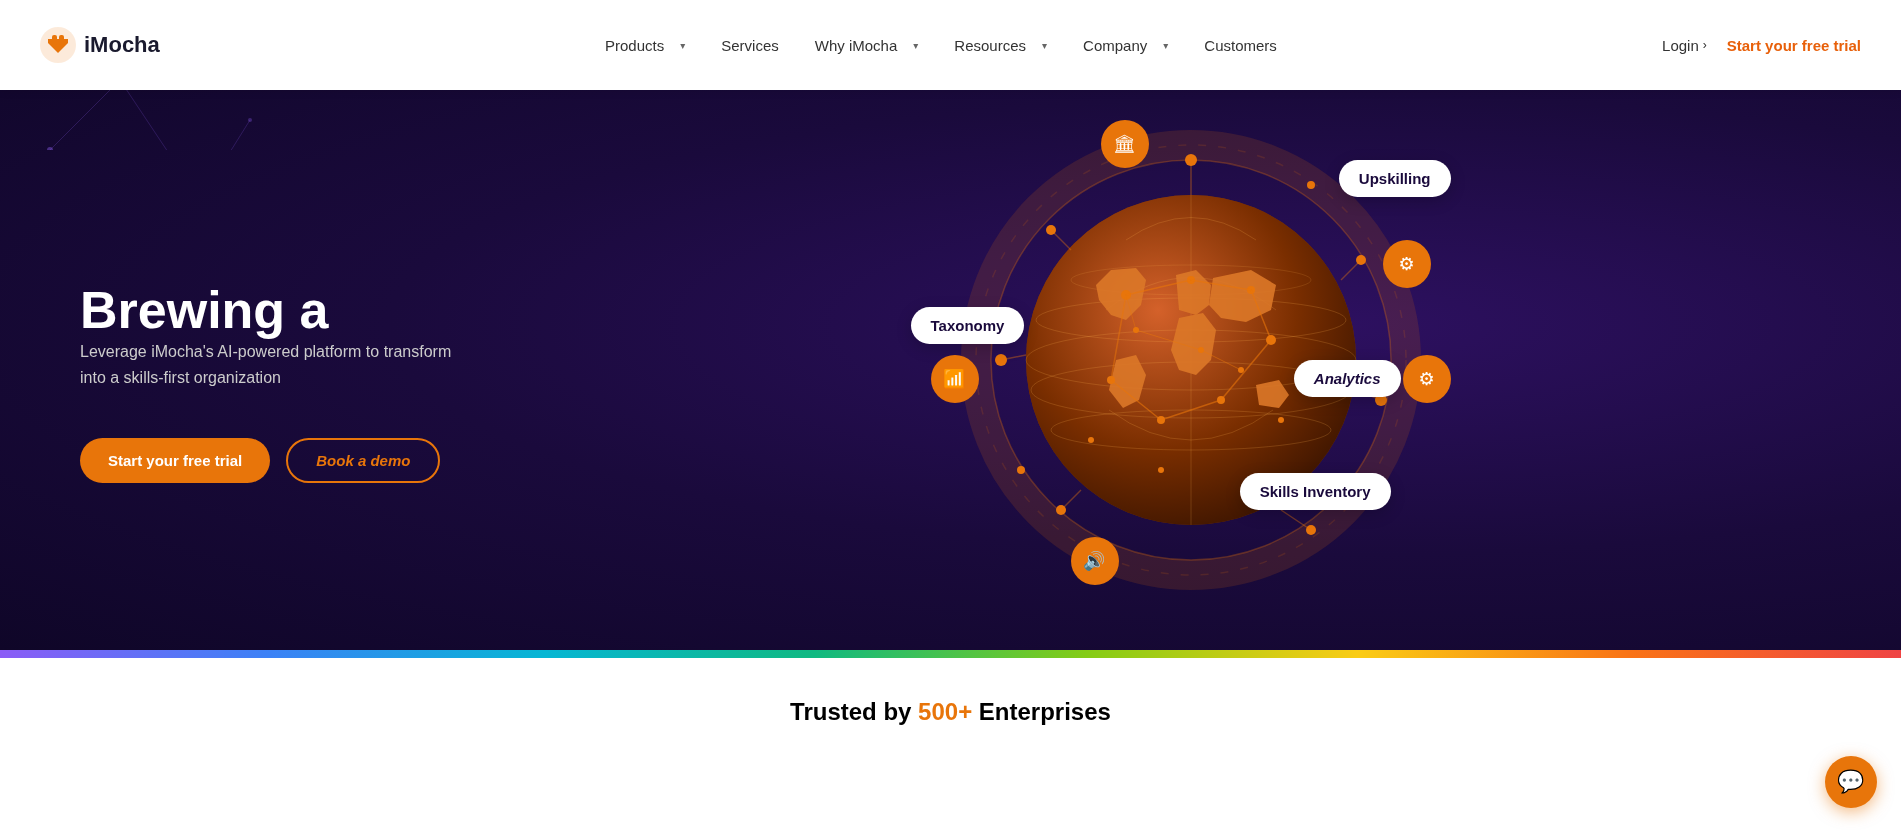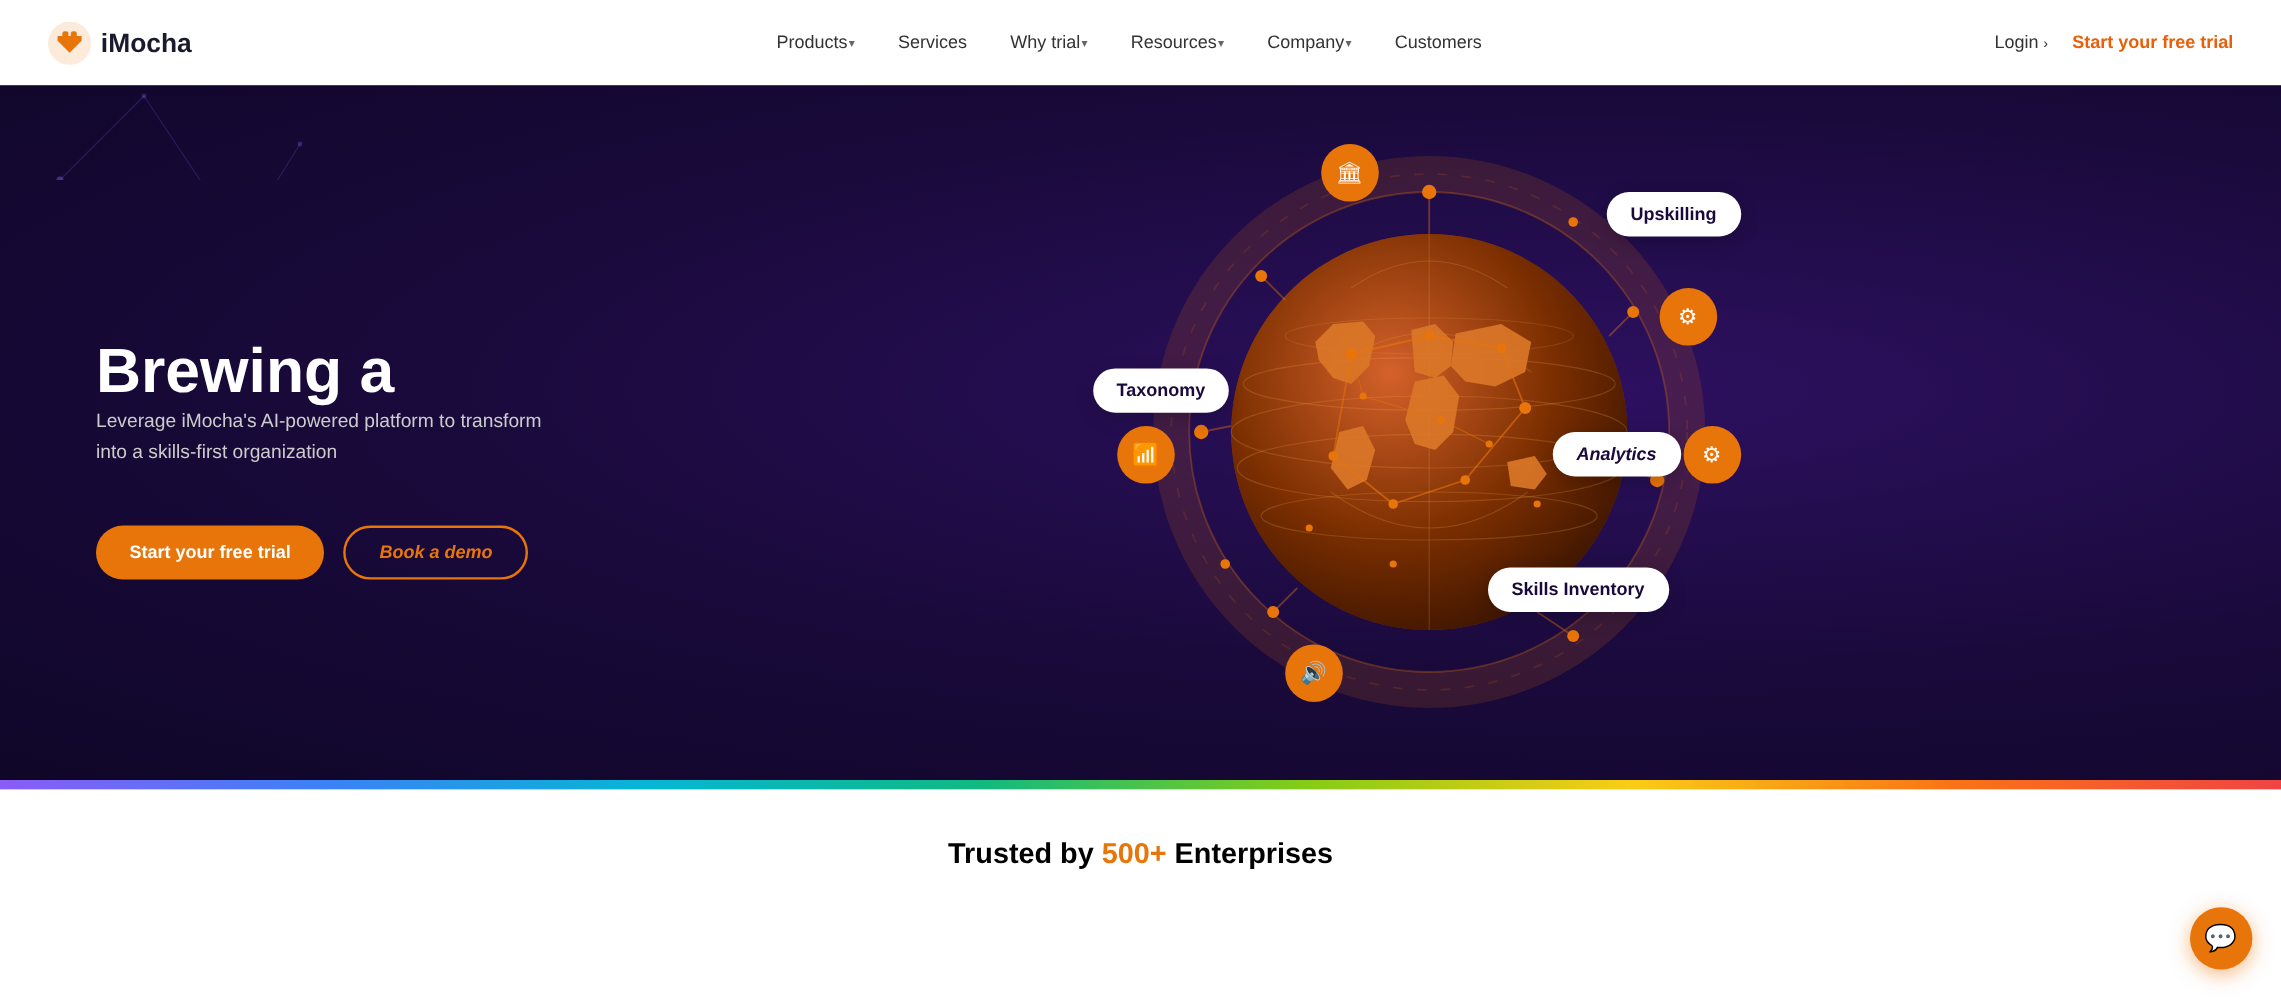"iMocha" .navbar { height: 71px -> 90px }
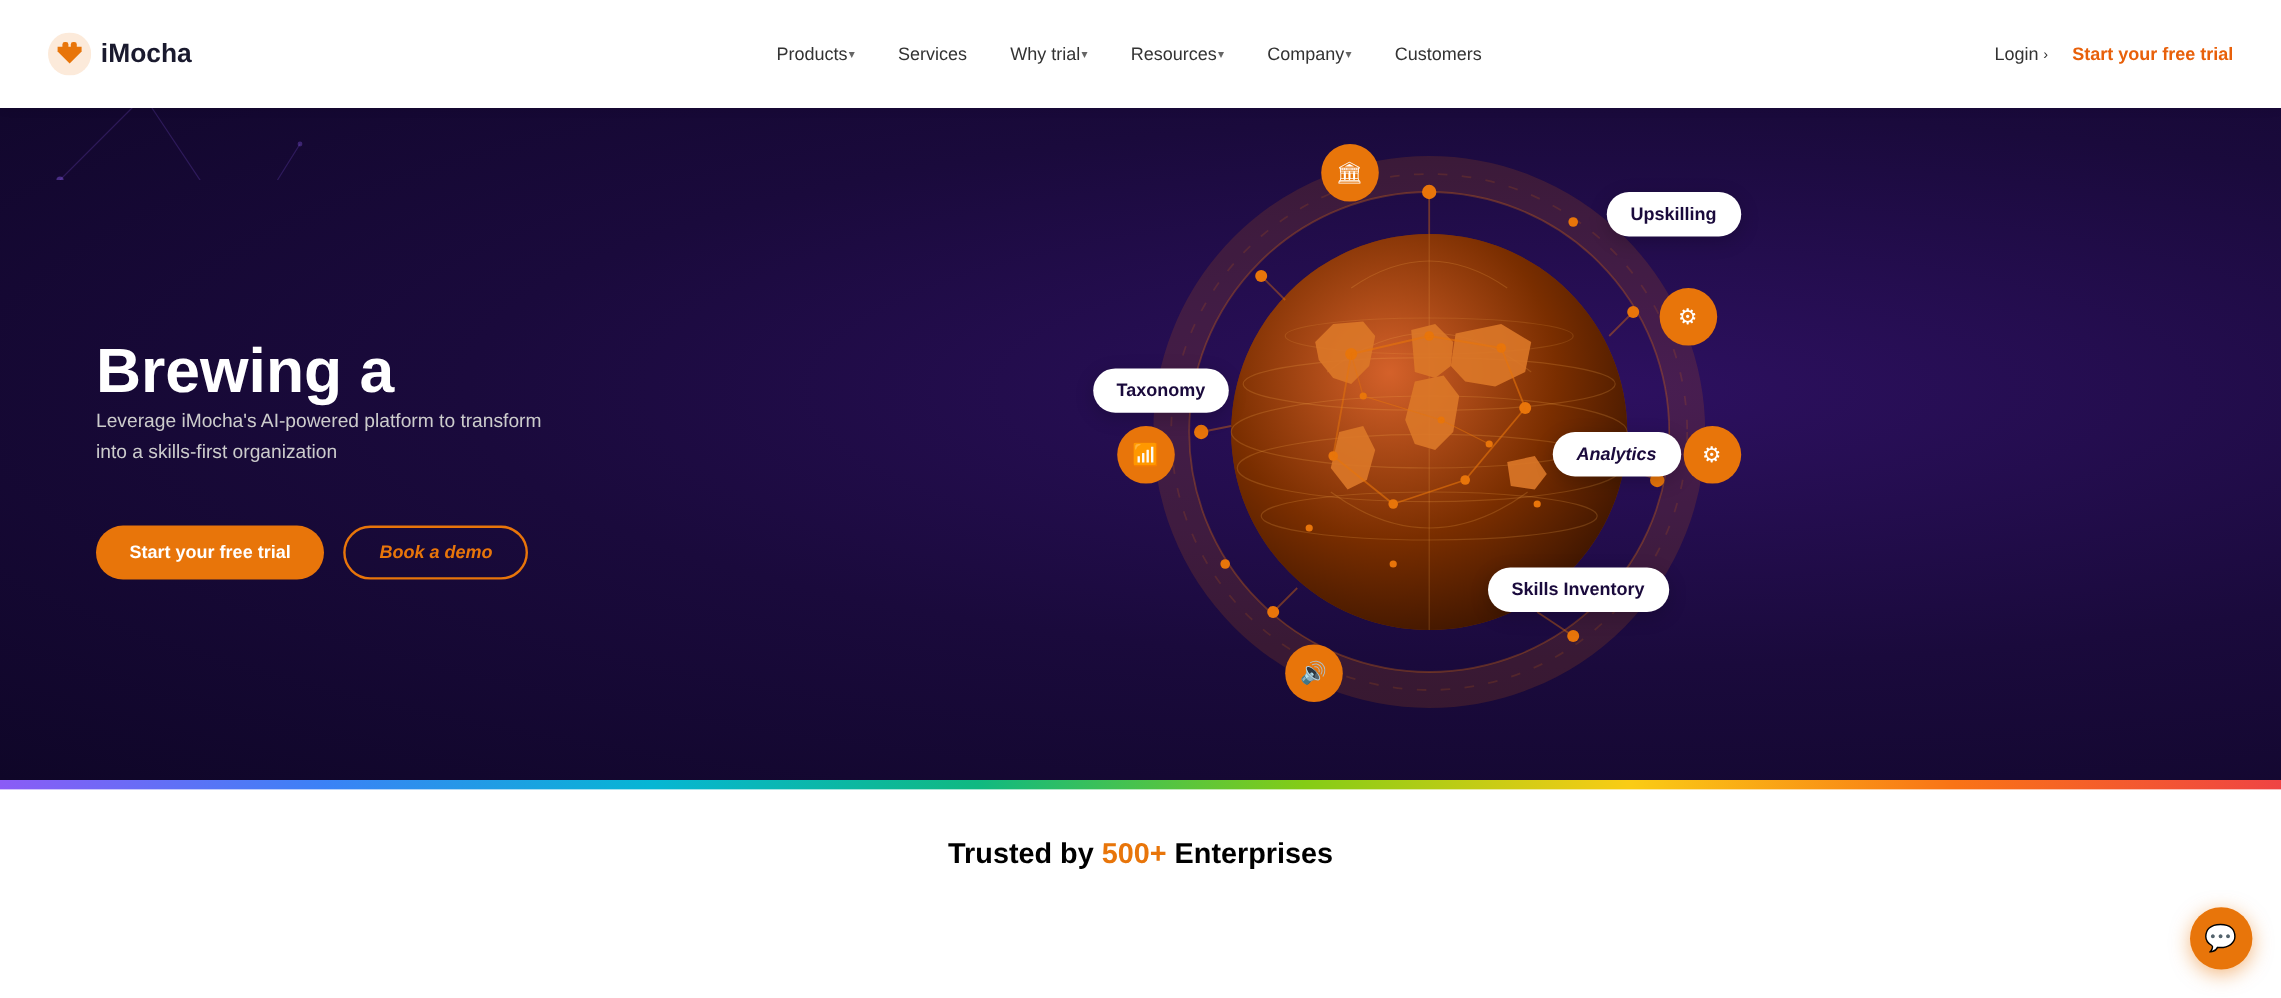"Products" .nav-item { gap: 1px -> 16px }
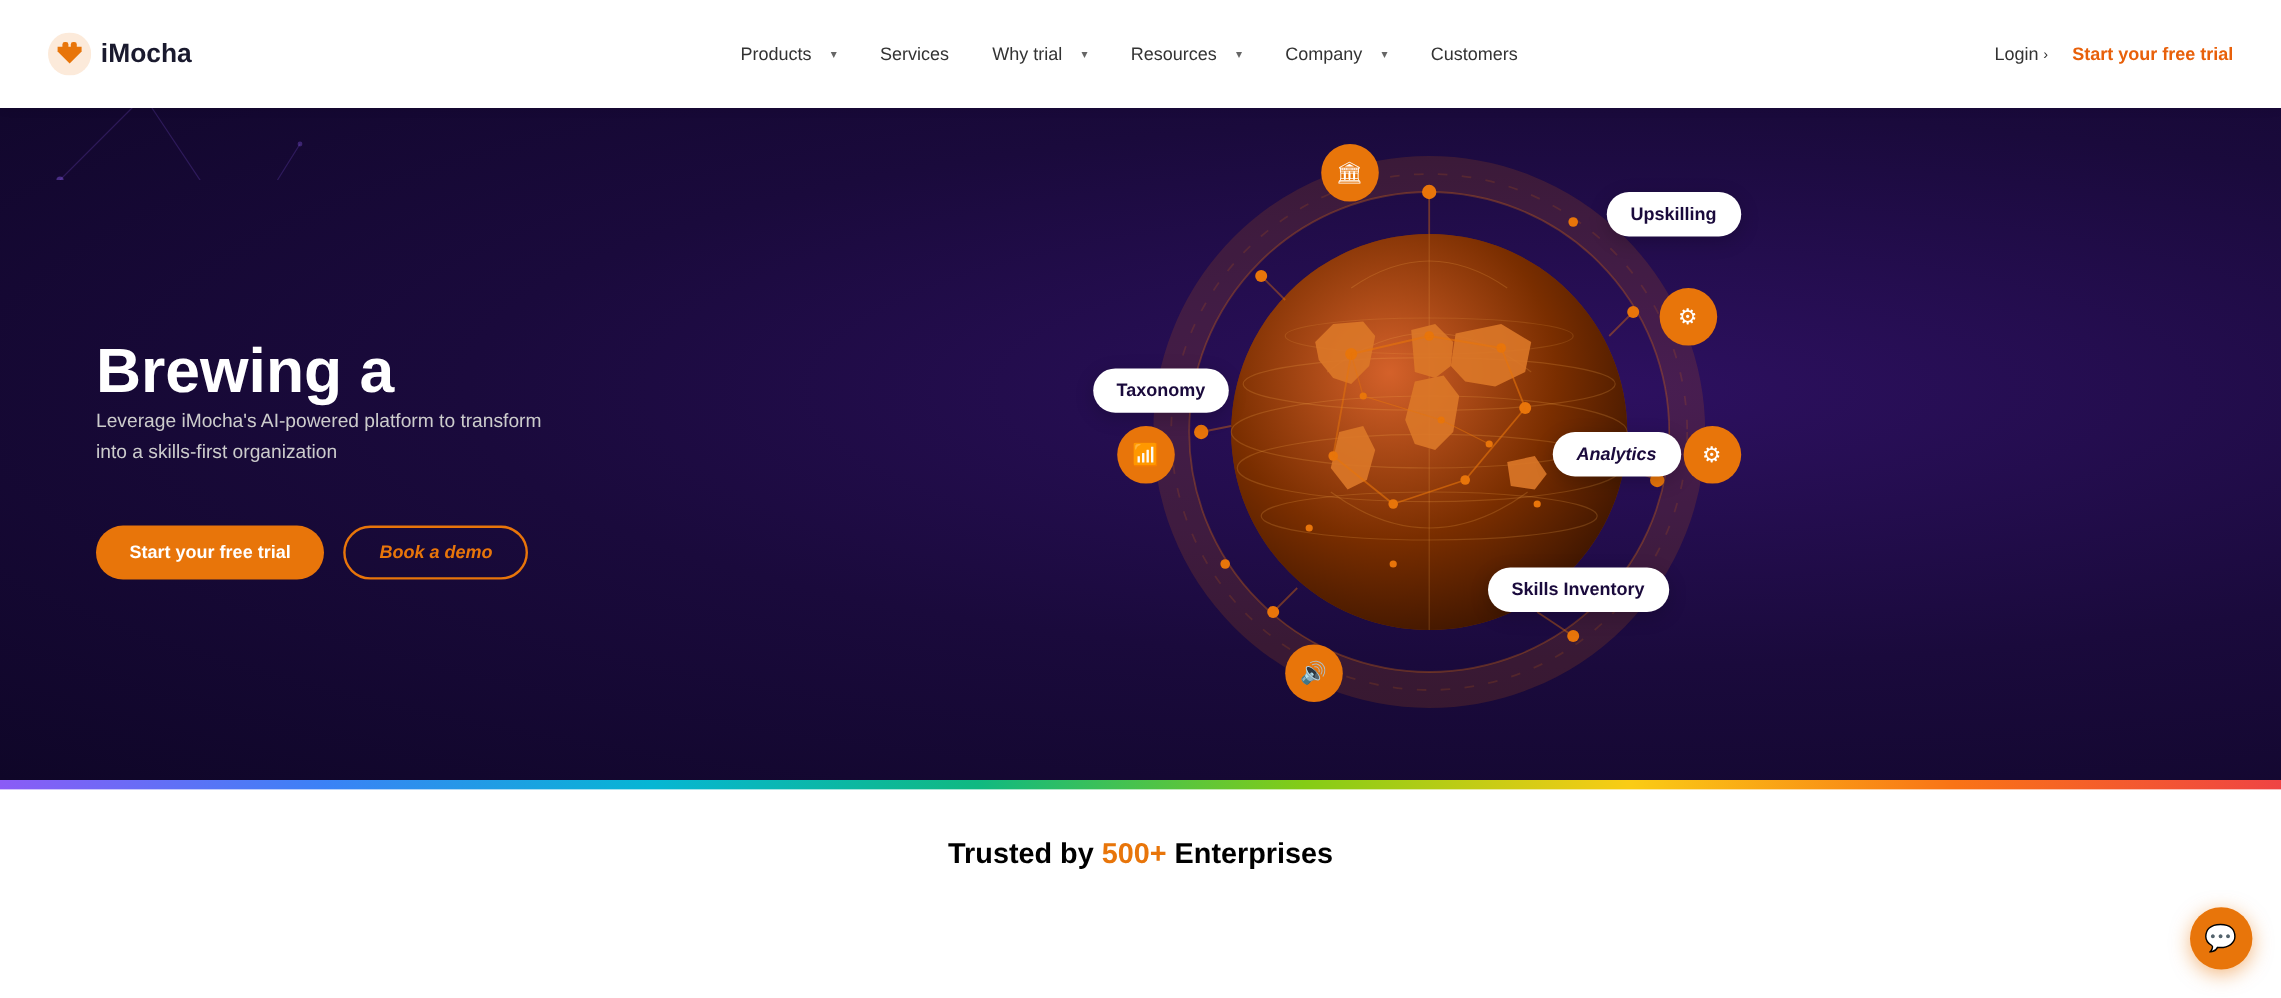"Why trial" span { text: trial -> iMocha }
